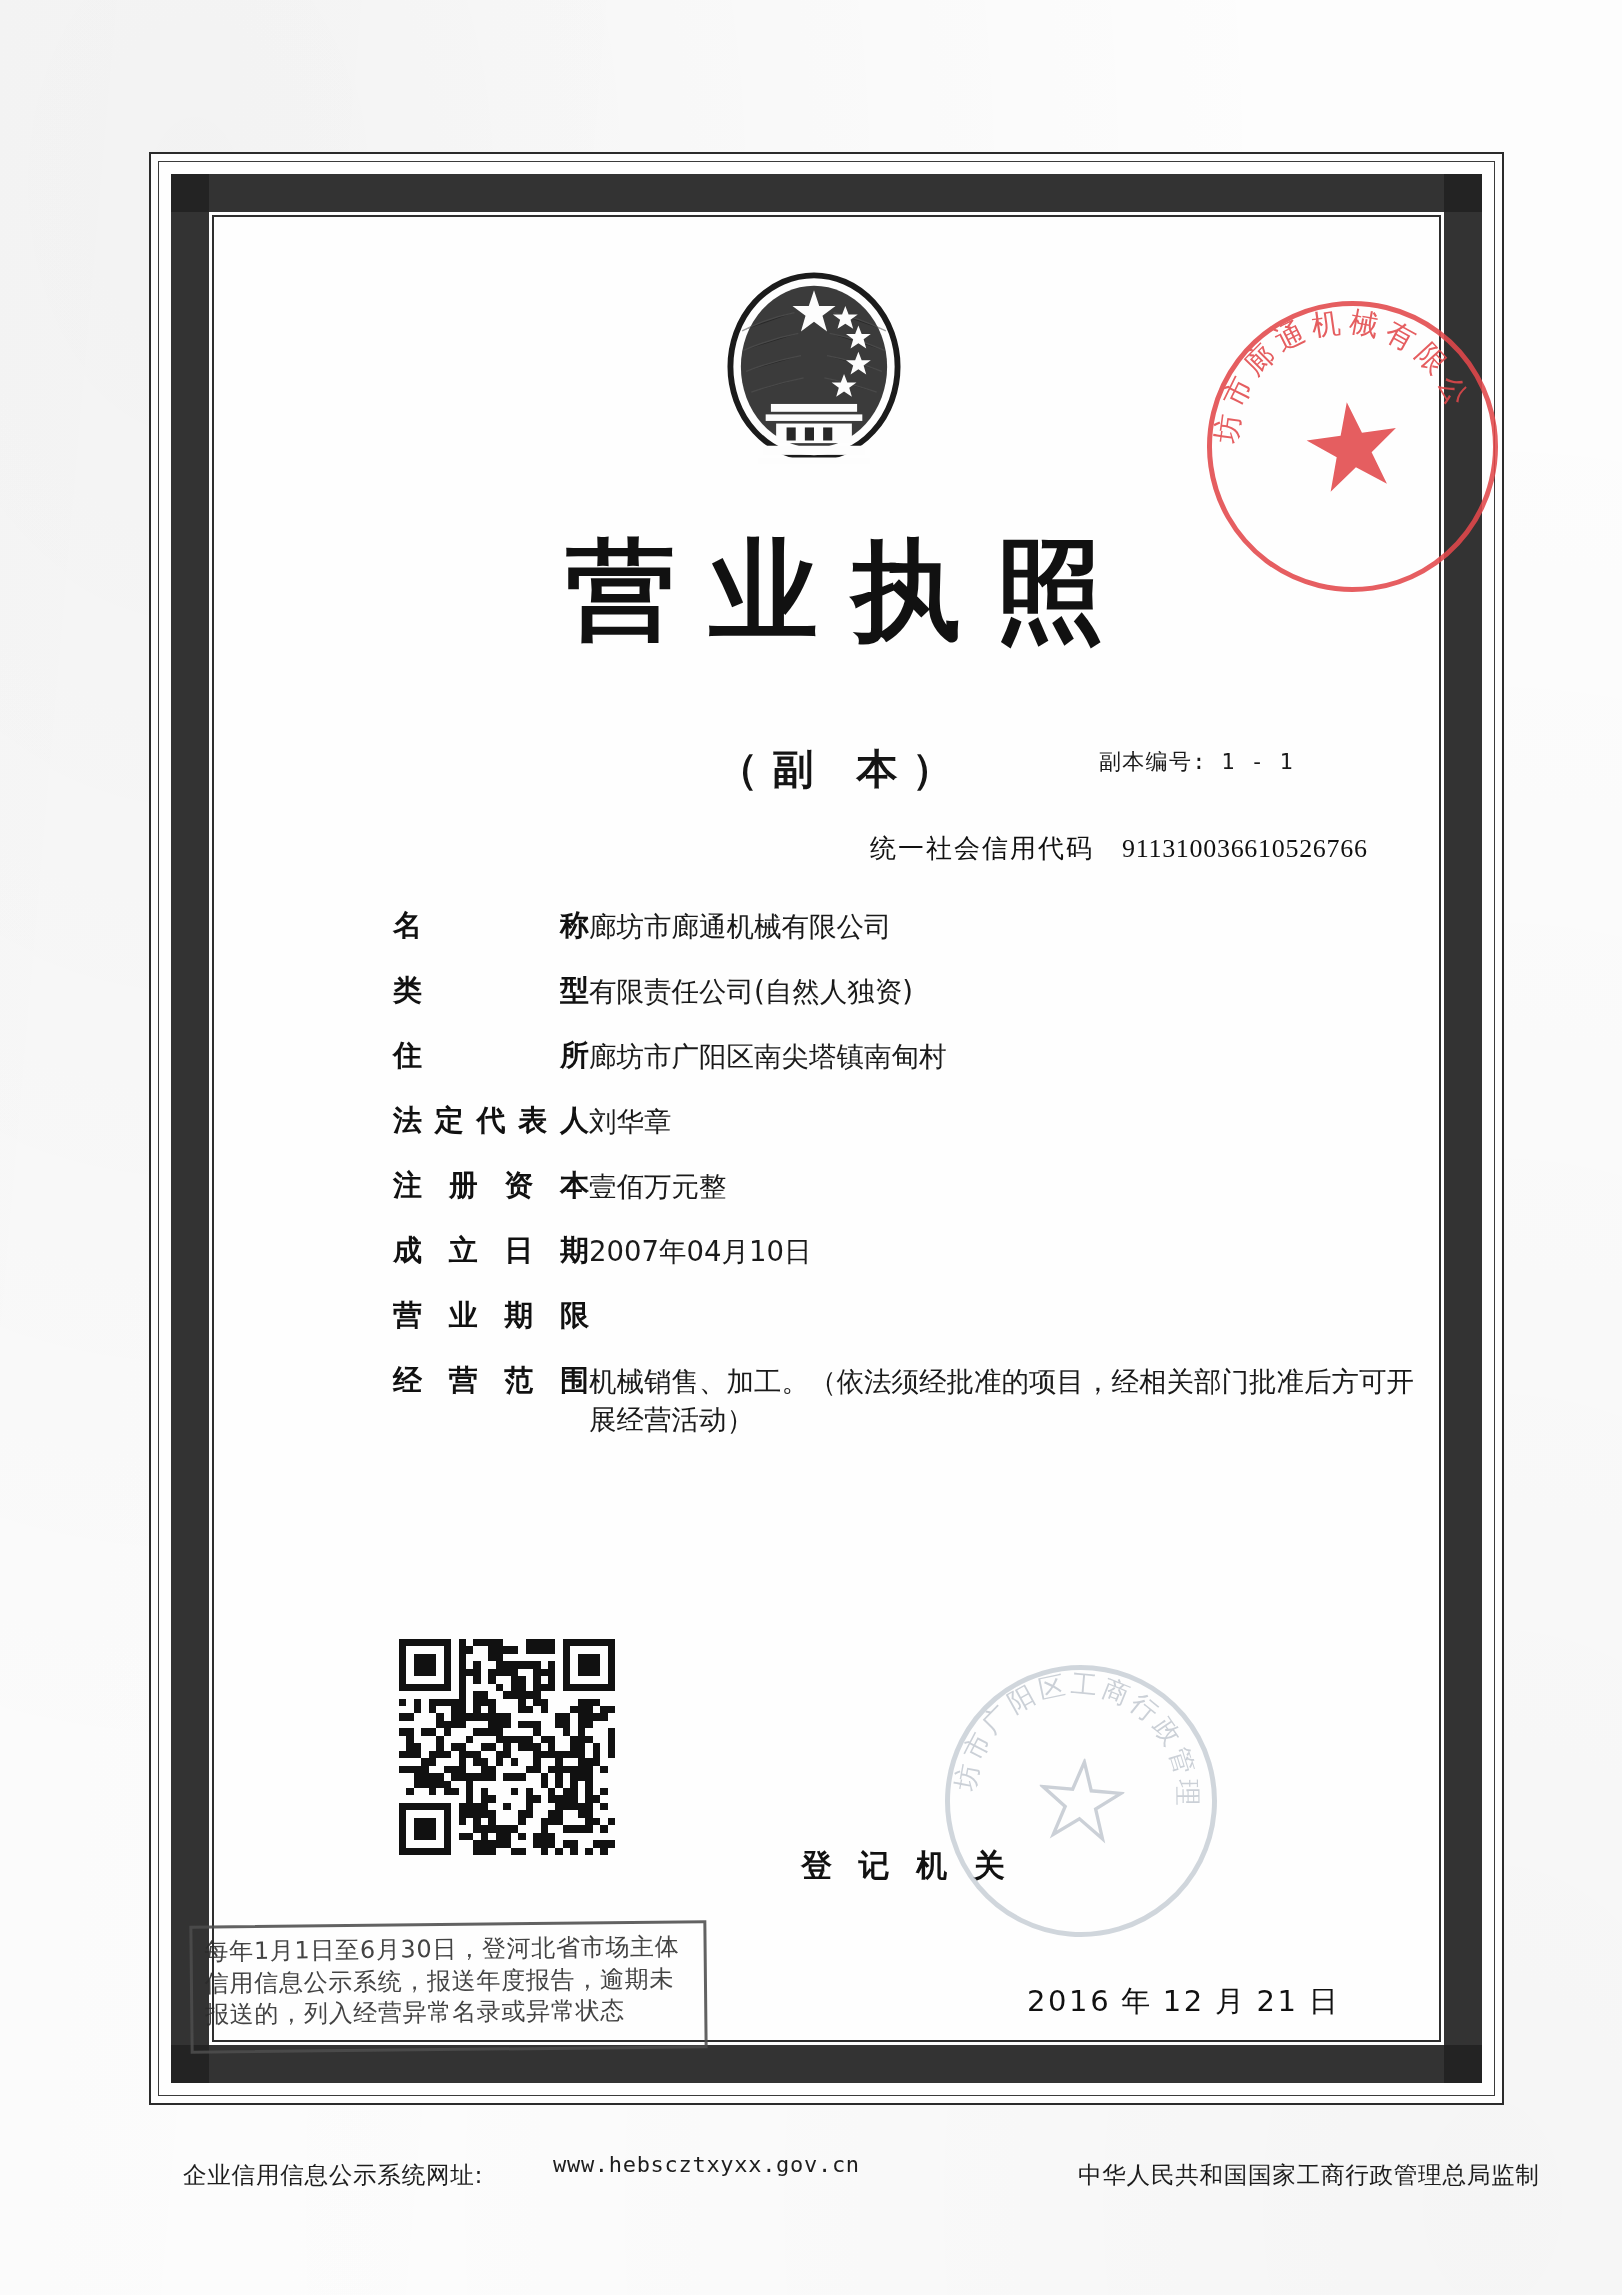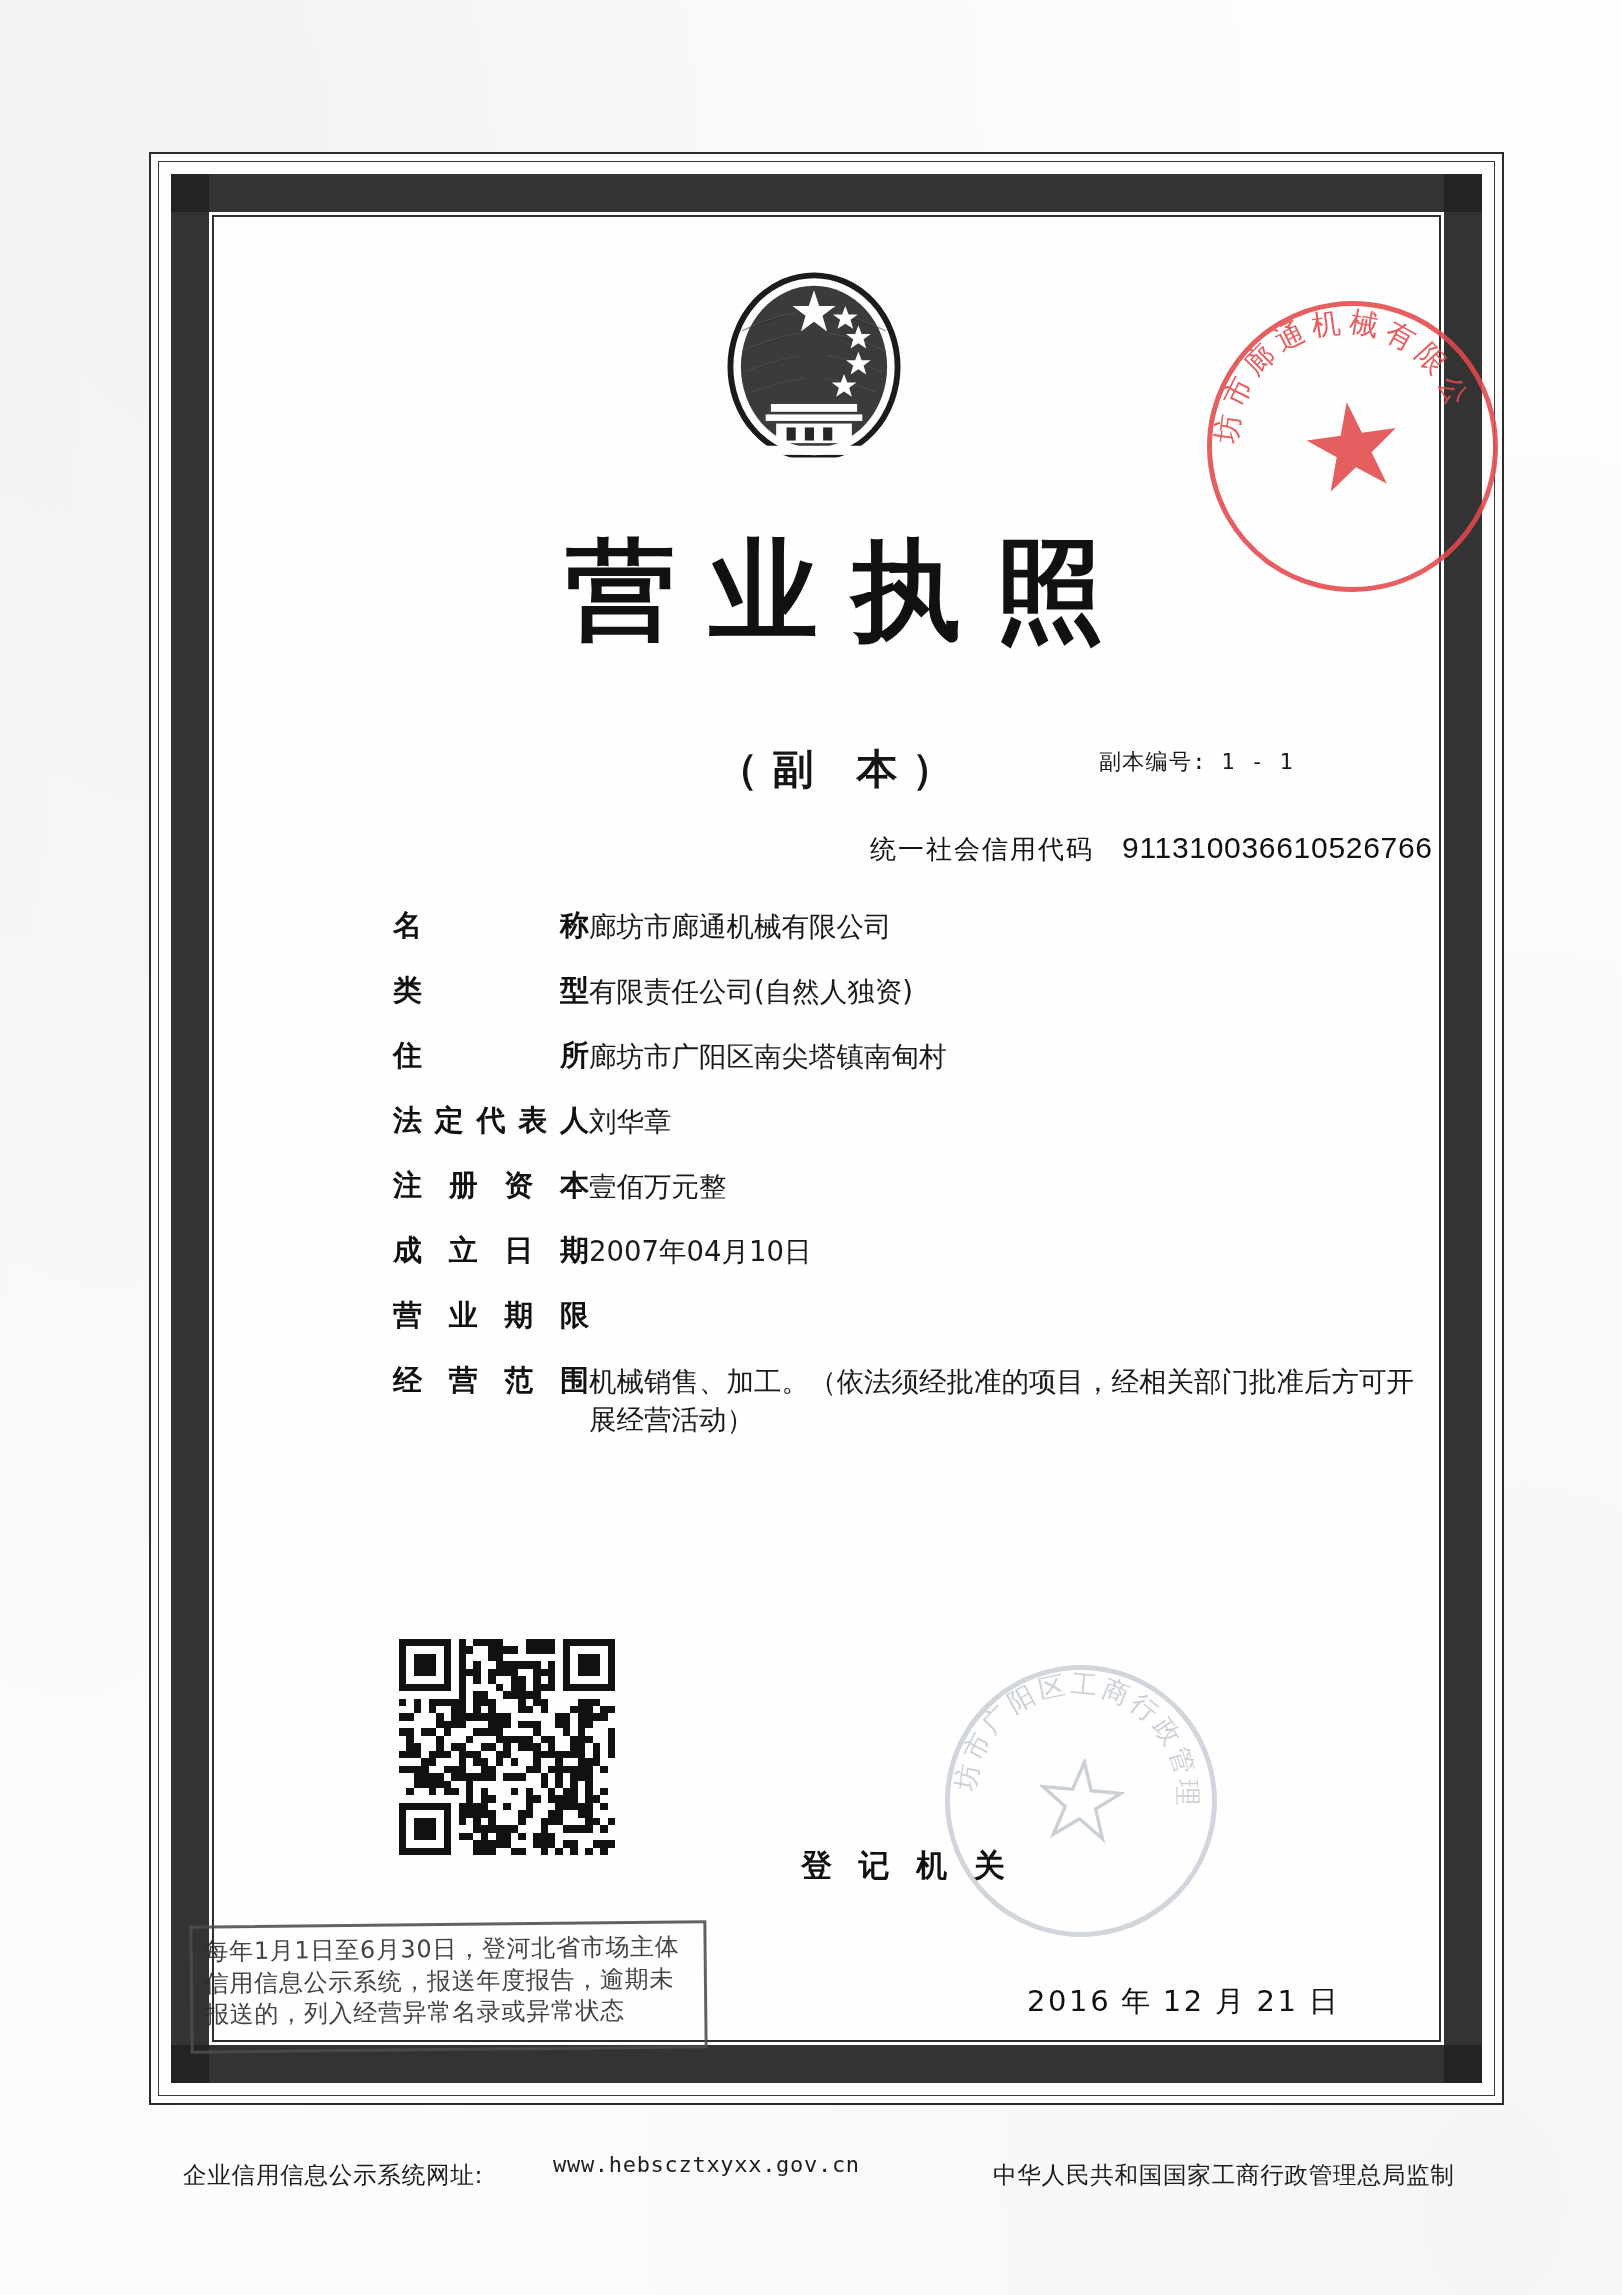"911310036610526766" #credit-code-value { font-family: Liberation Sans, sans-serif -> Liberation Serif, serif; font-size: 30px -> 26px }
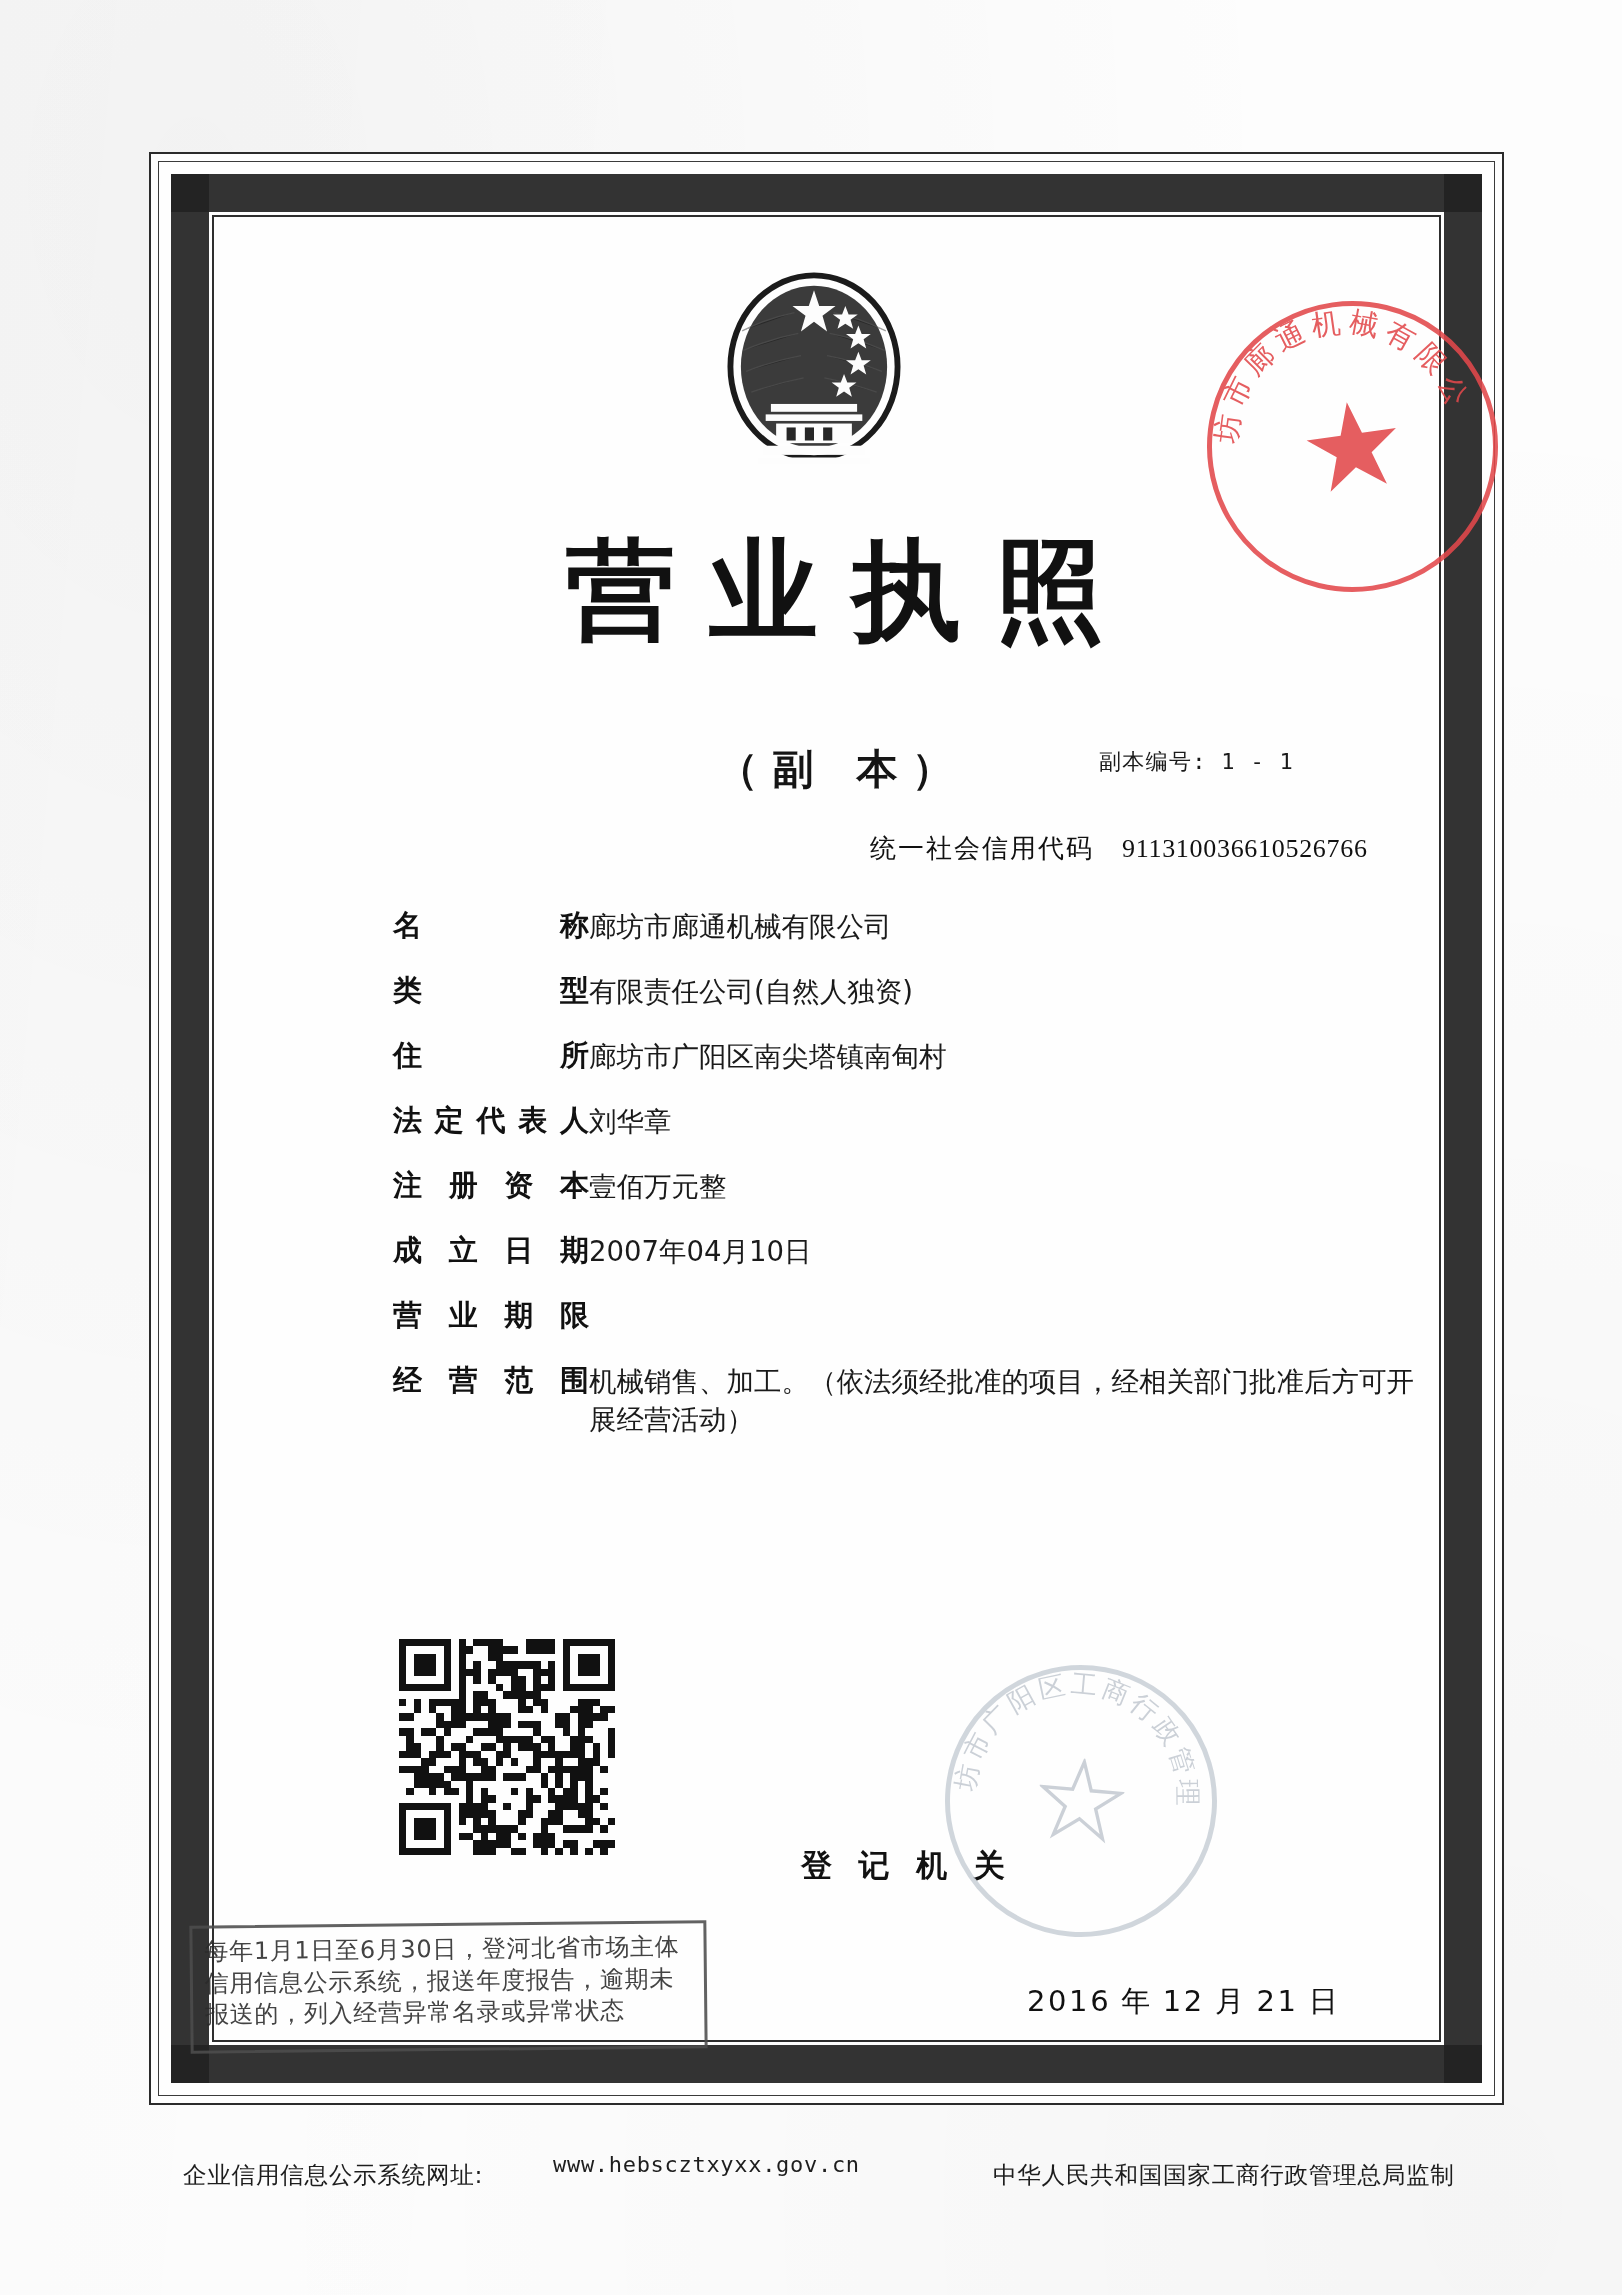"中华人民共和国国家工商行政管理总局监制" #footer-right { left: 993px -> 1078px }
